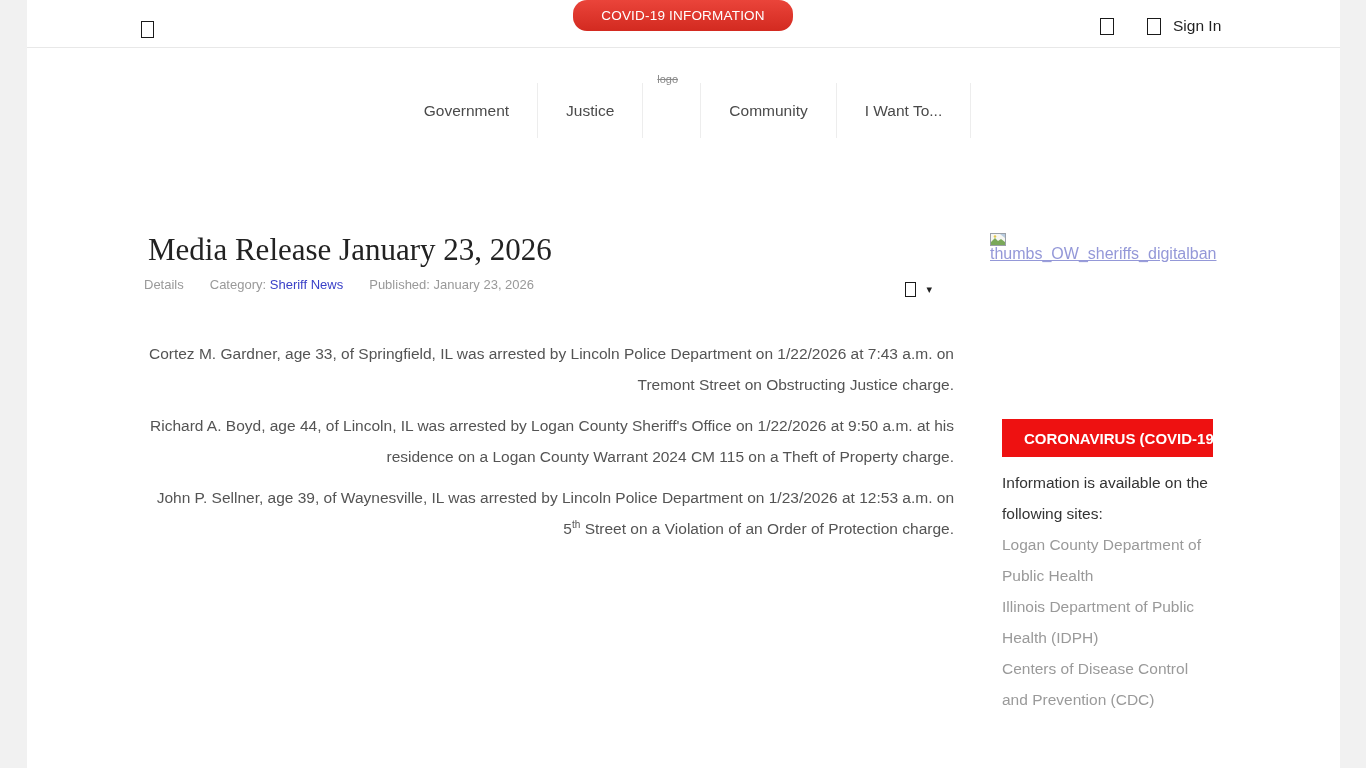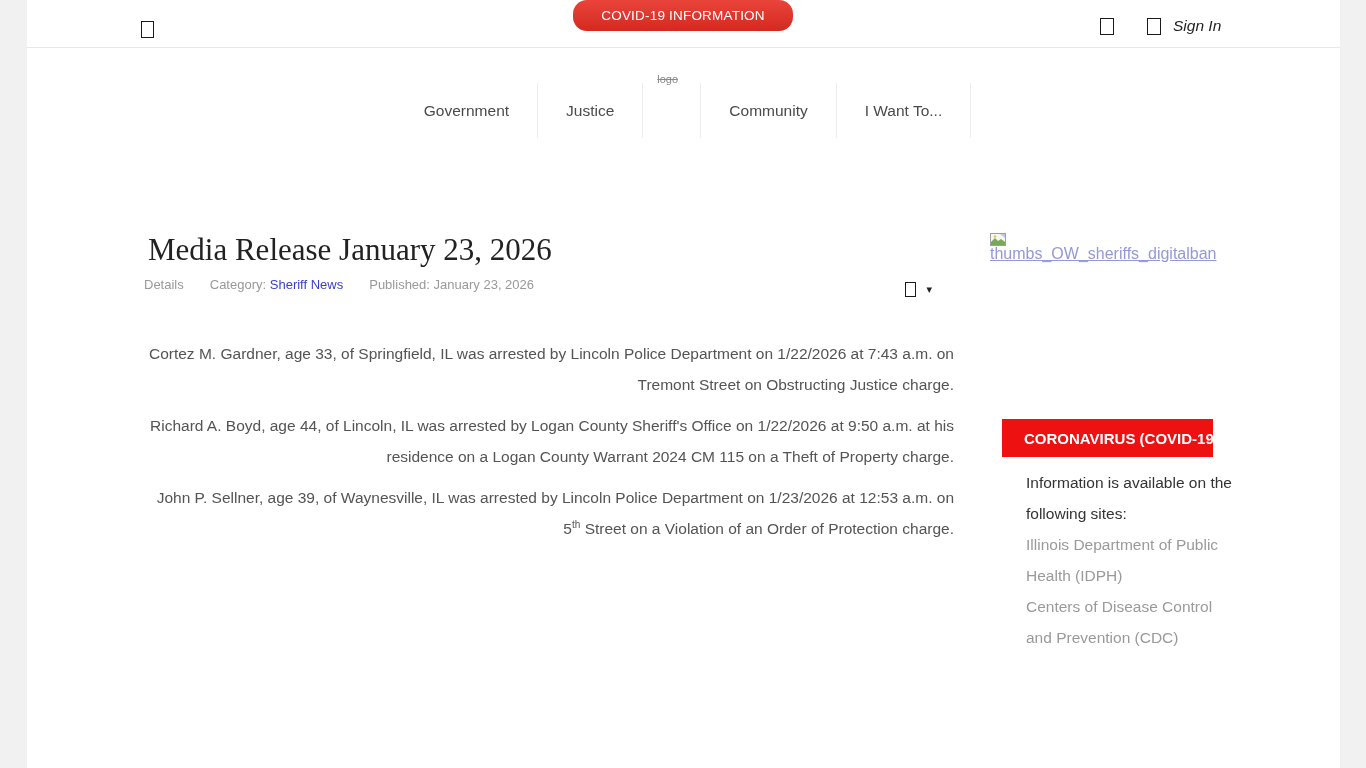"Sign In" .sign-in { font-style: italic -> none }
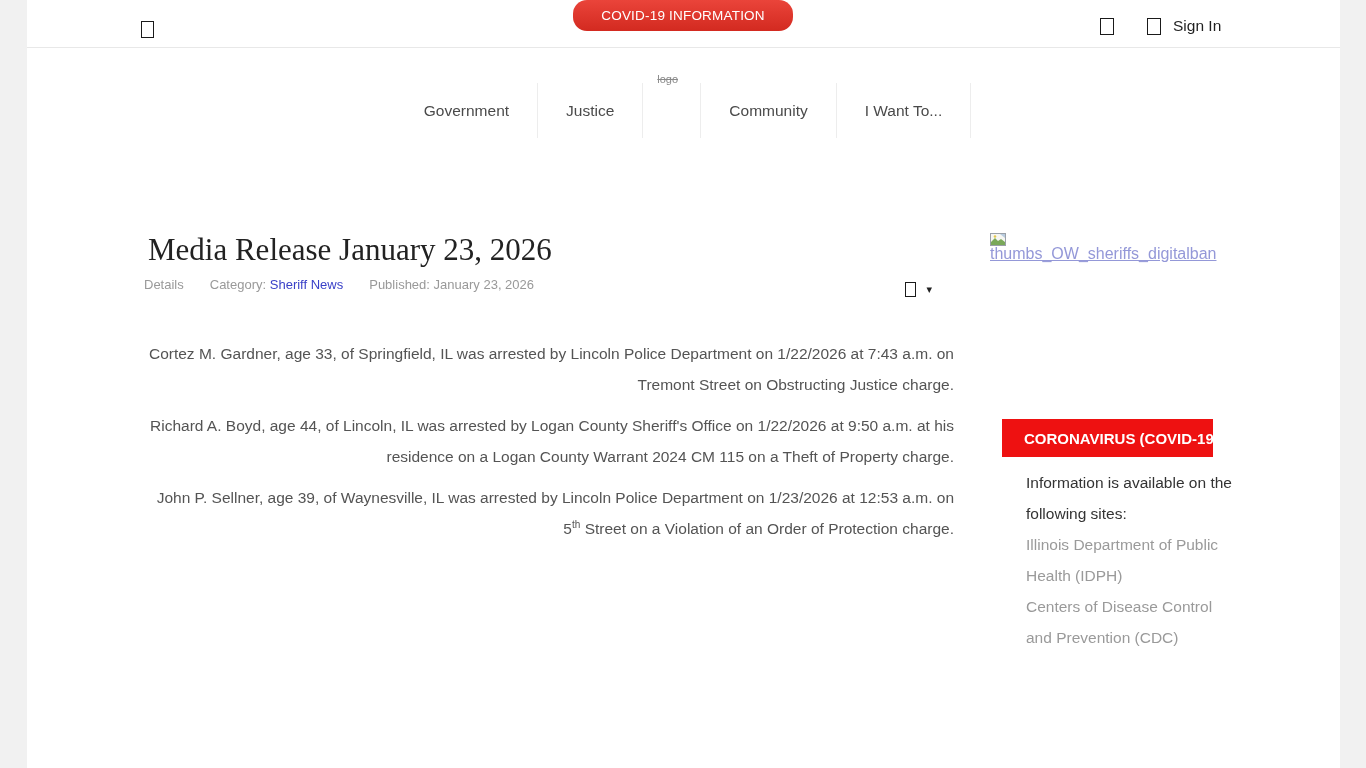"Information is available on the" .sidebar-text { margin-left: 24px -> none }
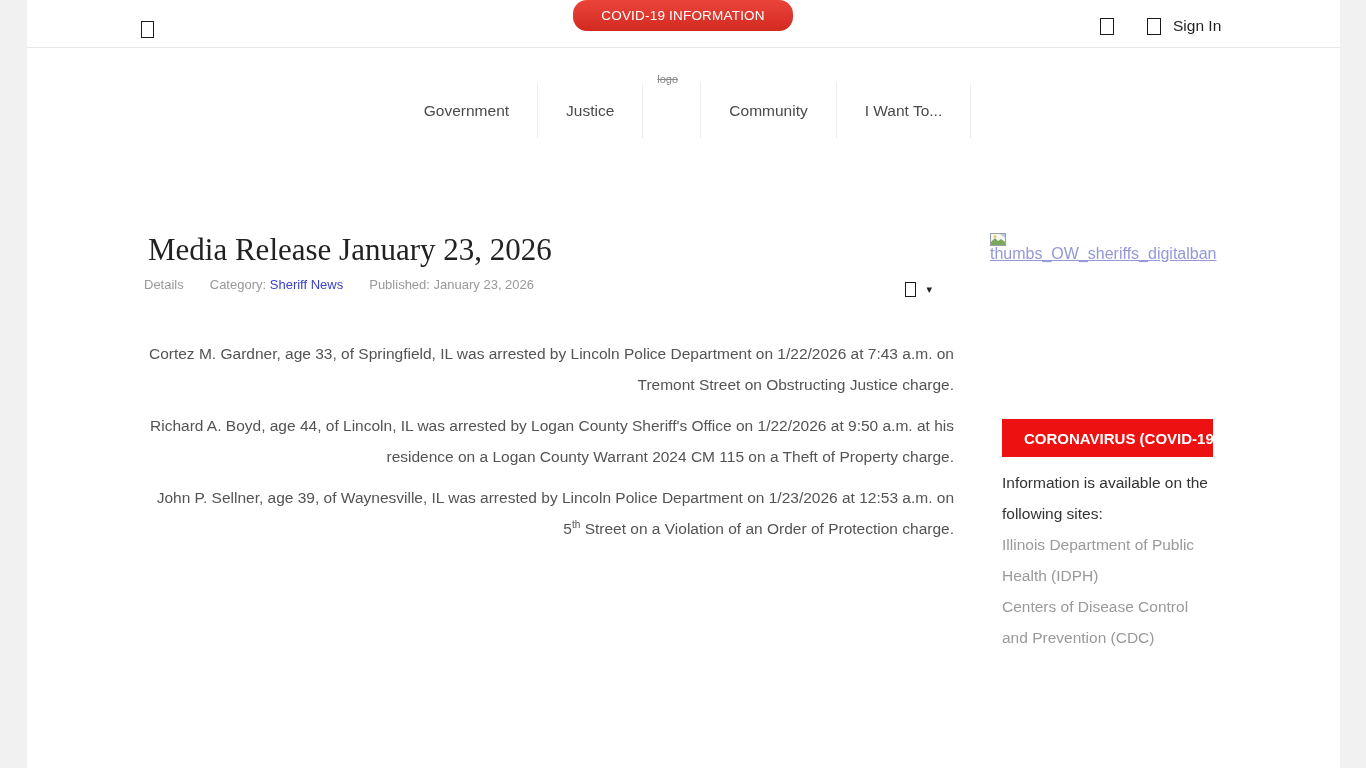"Logan County Department of Public" a.sidebar-link { html: none -> <a>Logan County Department of Public Health</a> }
